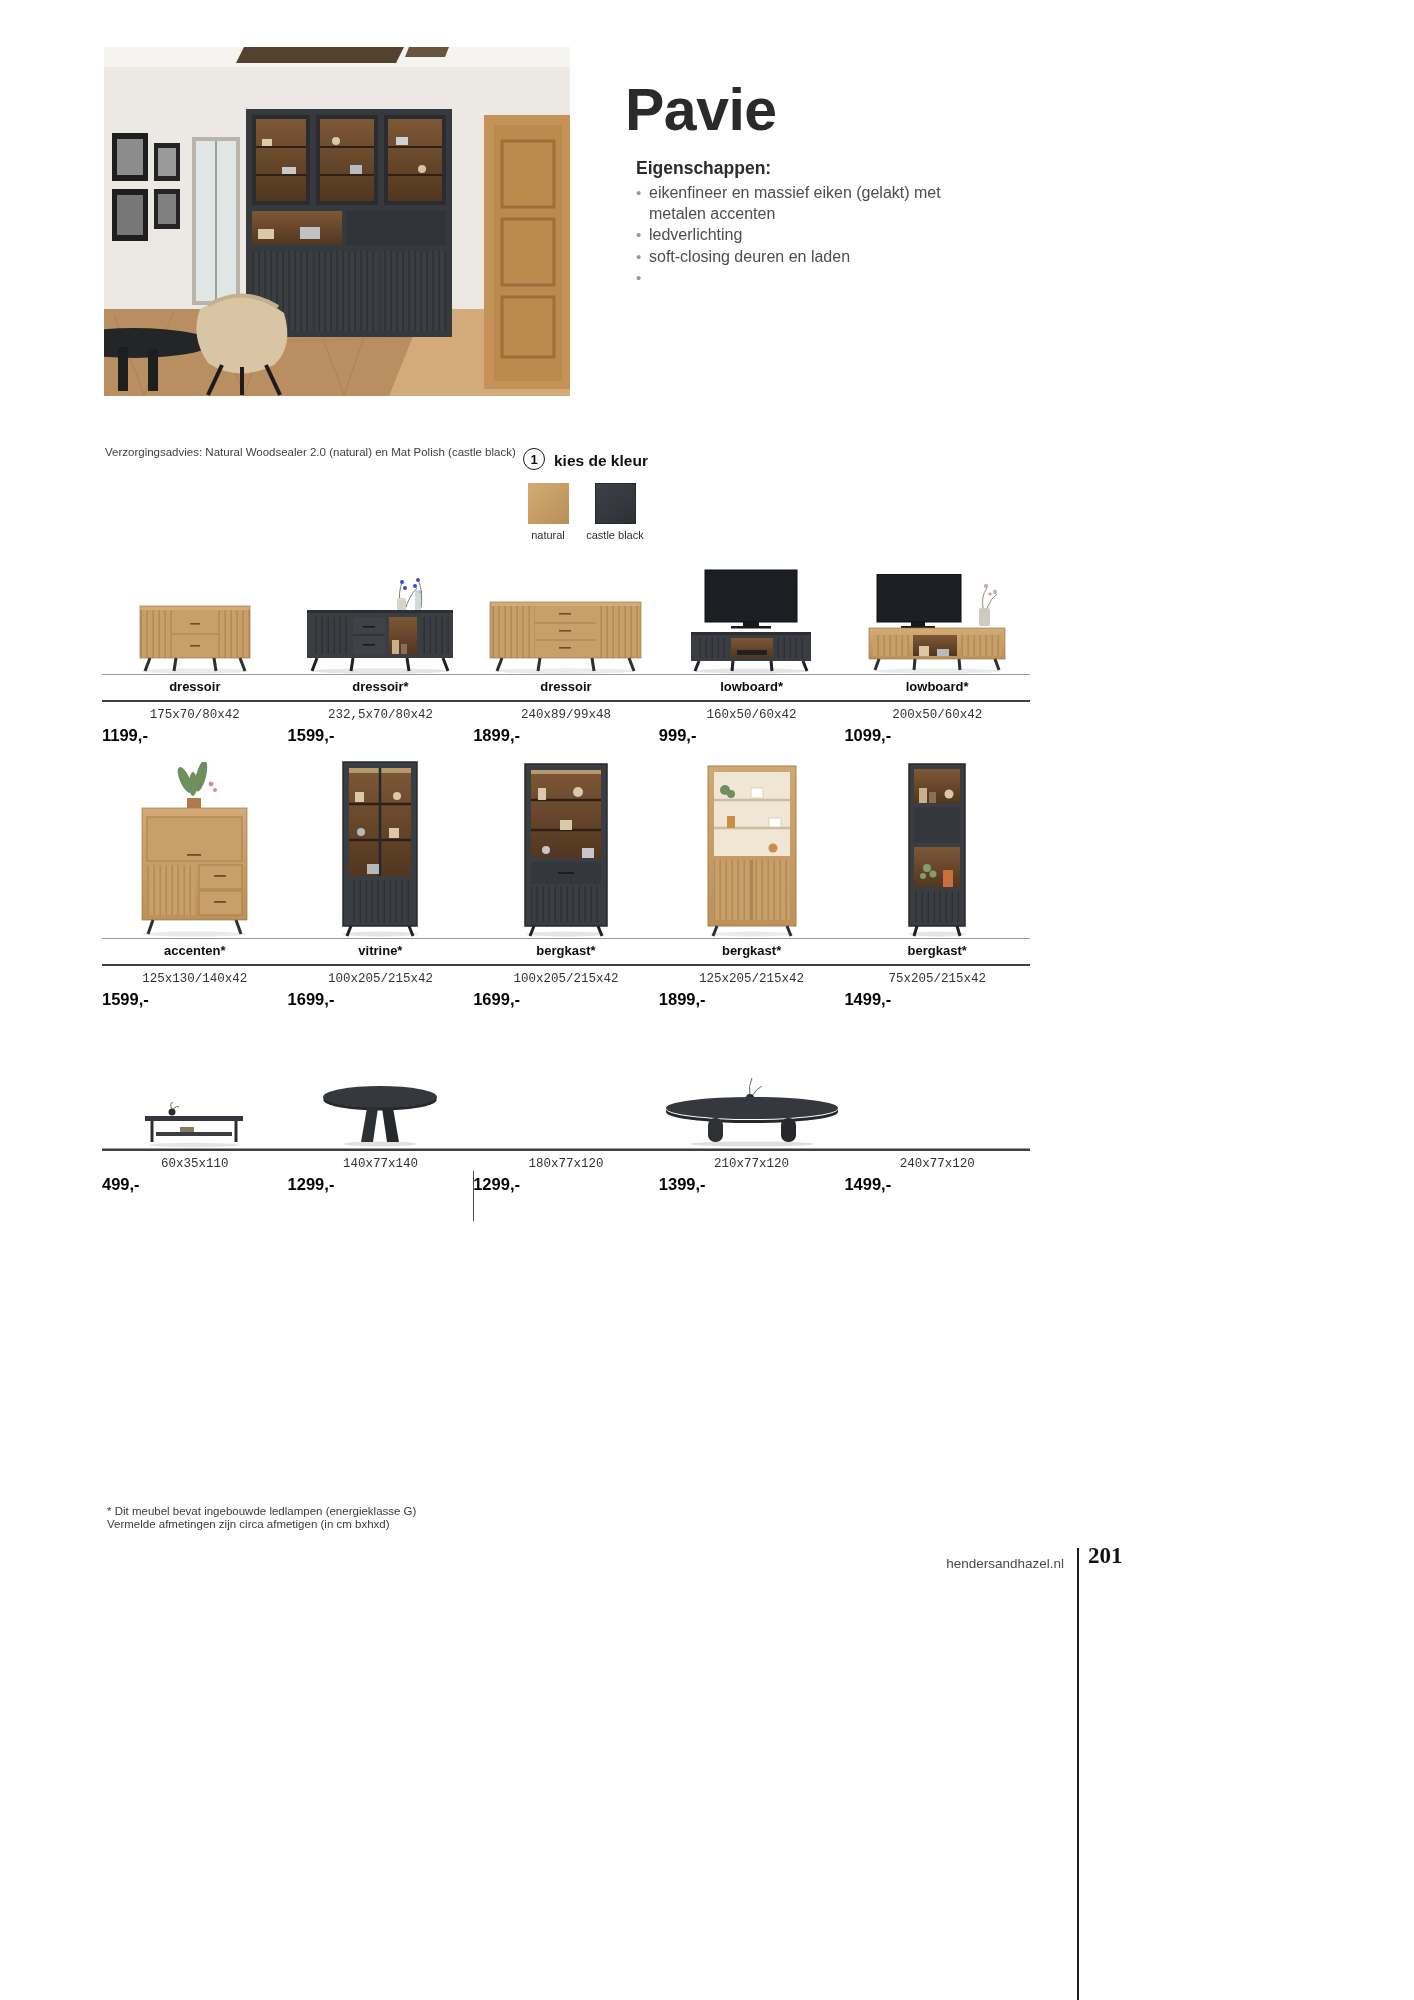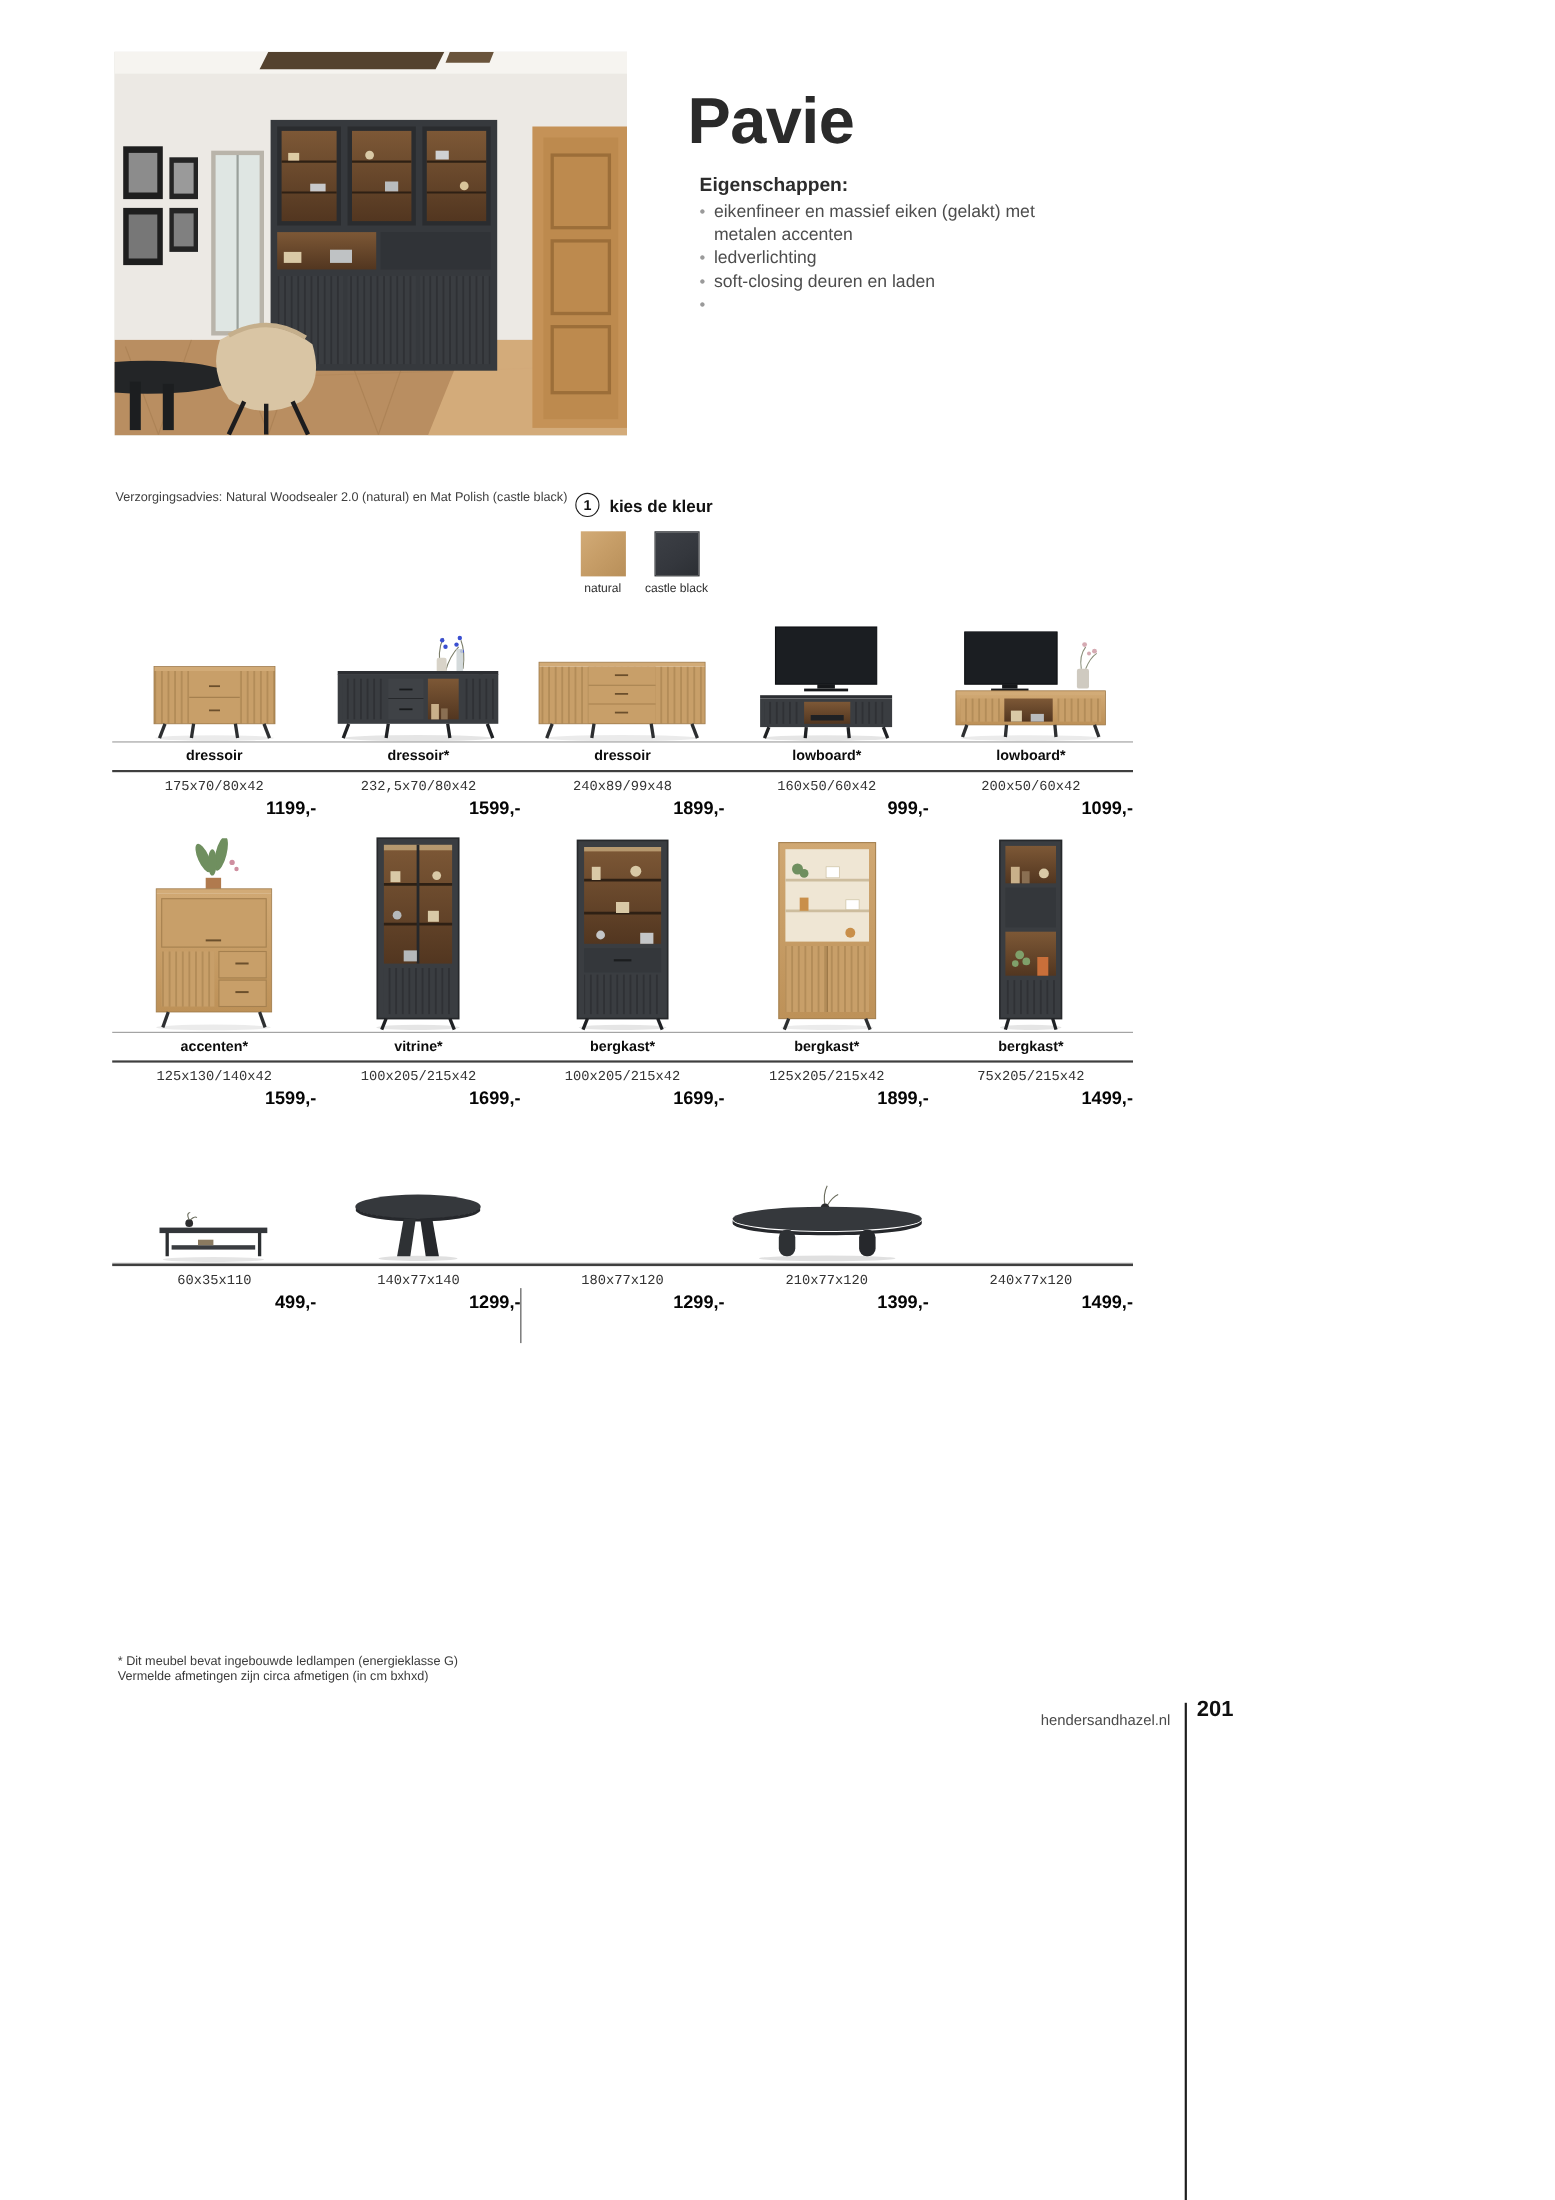"1199,-" .pcell { text-align: right -> left }
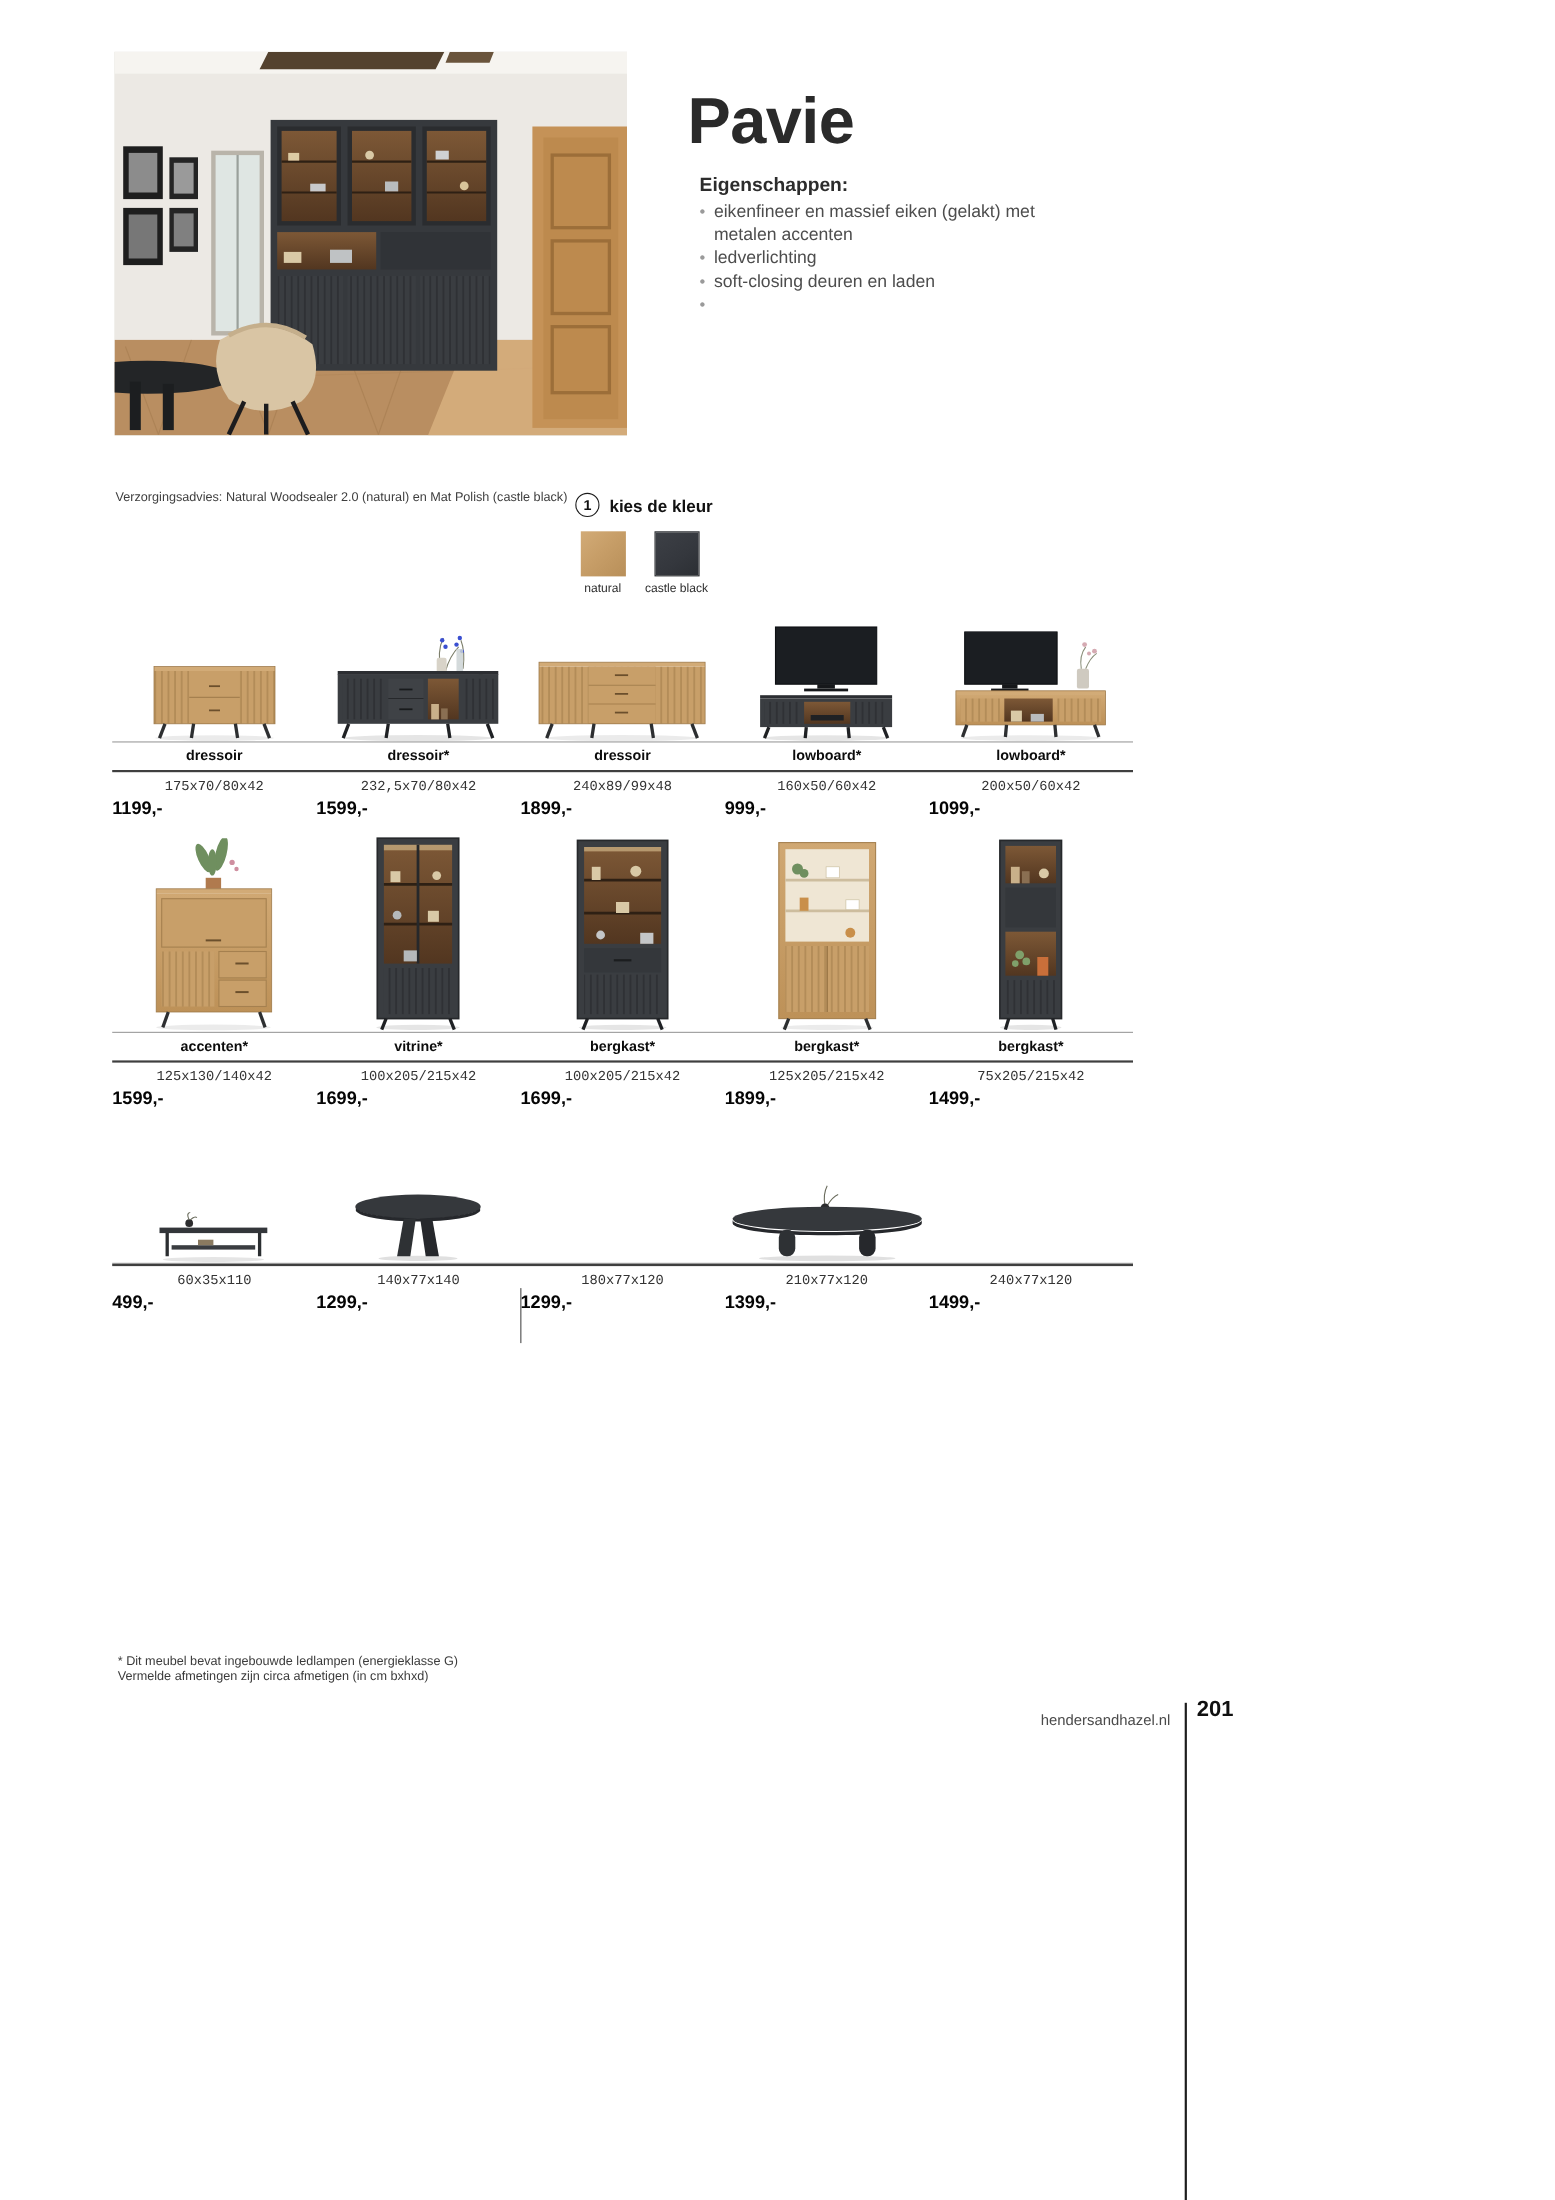"201" .pagenum { font-family: Liberation Sans, sans-serif -> Liberation Serif, serif; font-size: 20px -> 23px }
